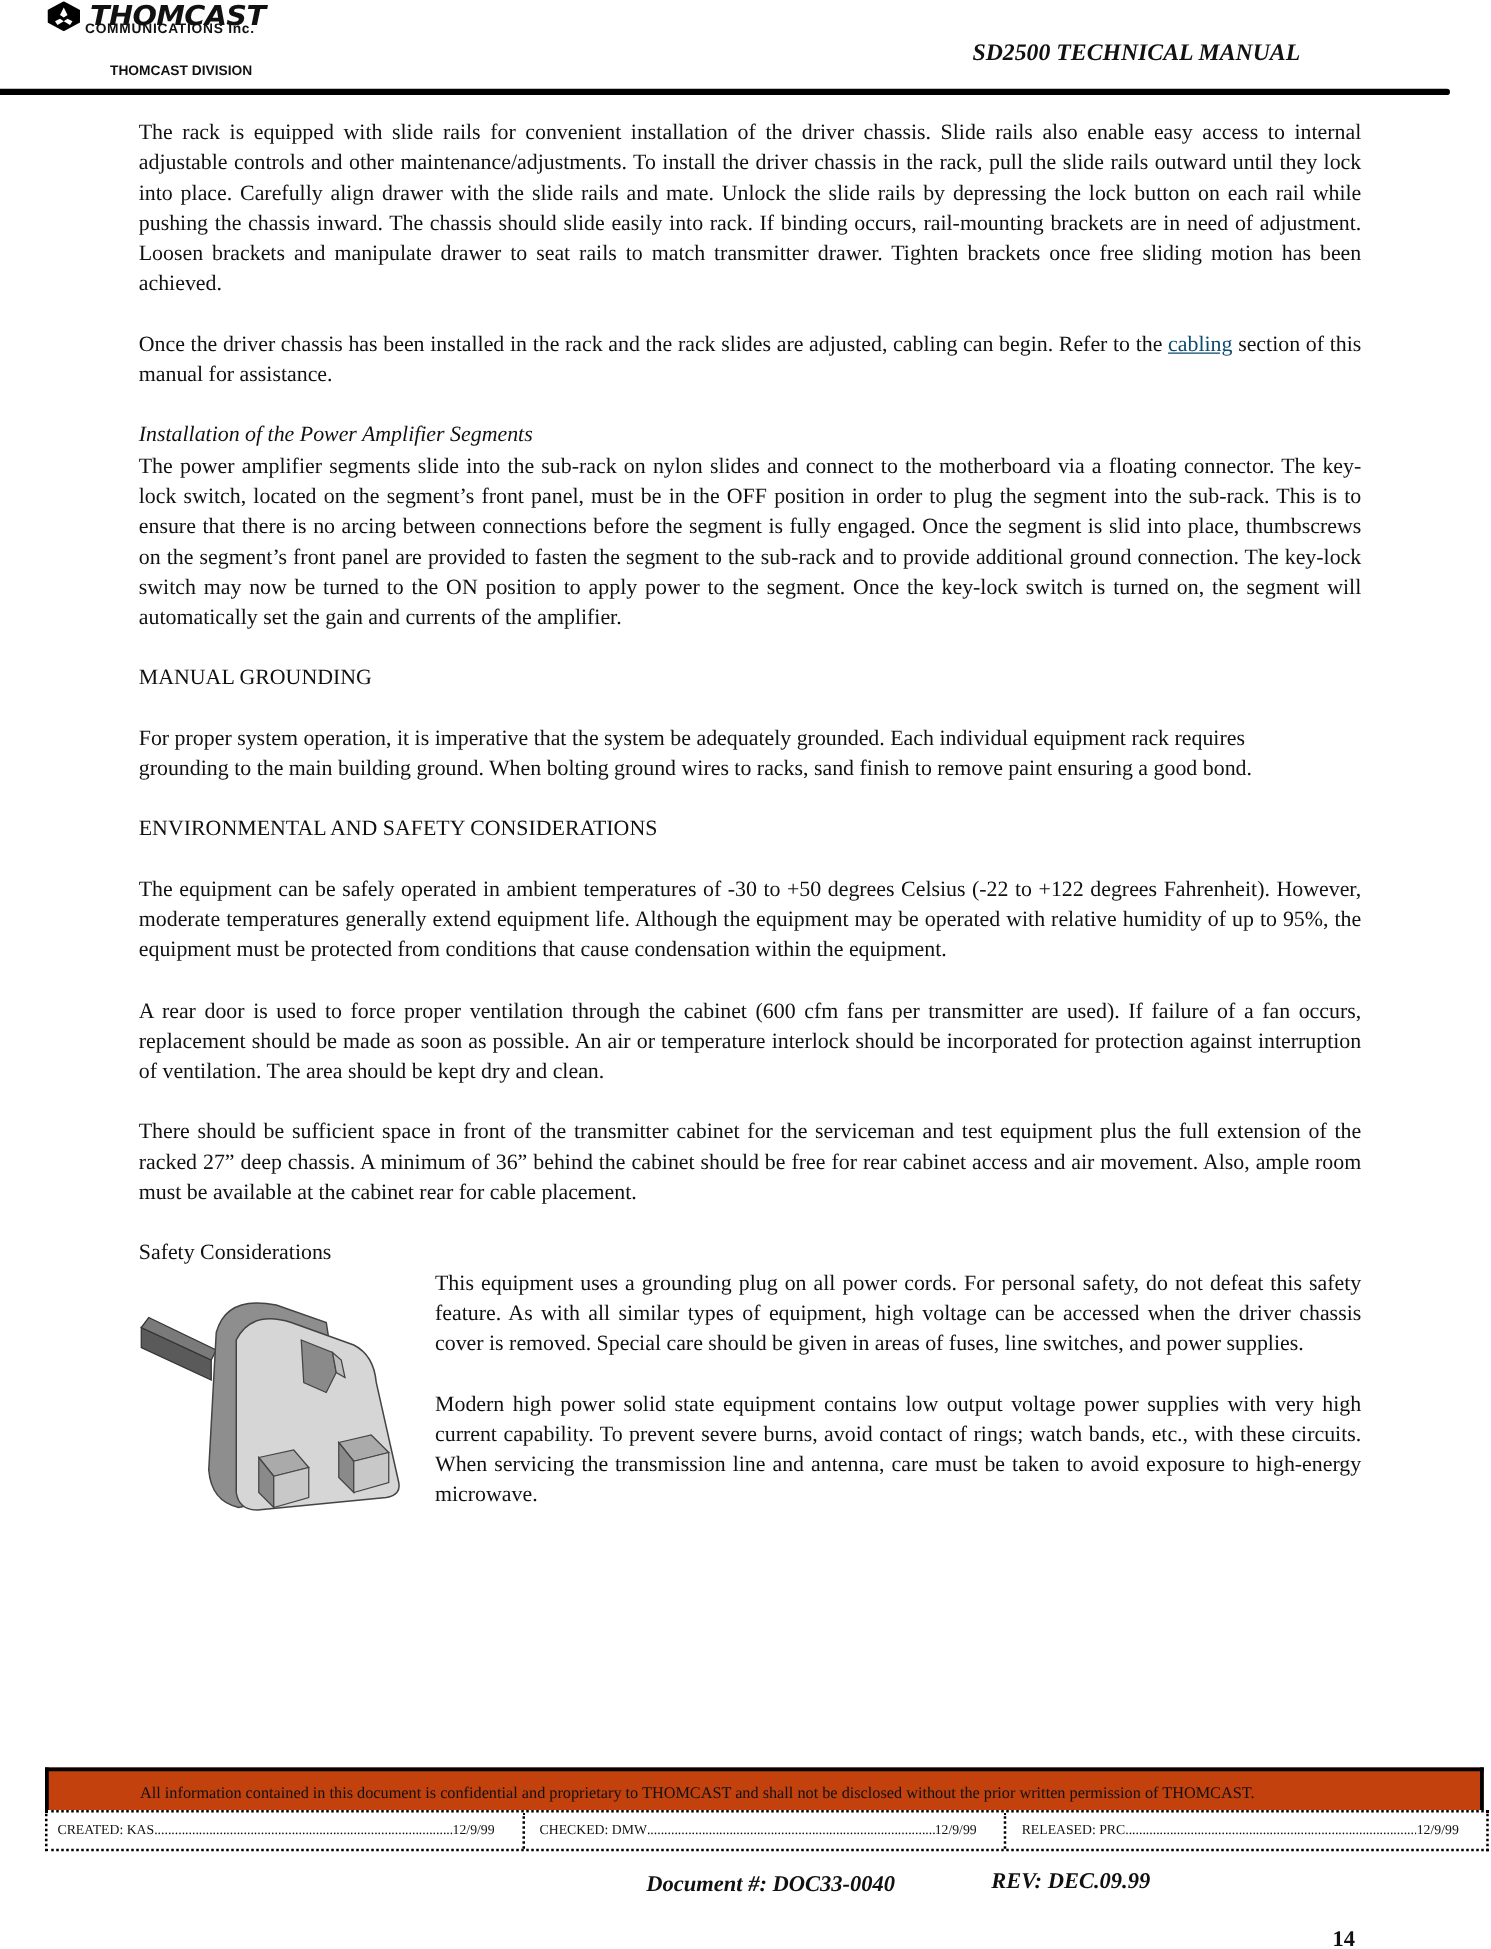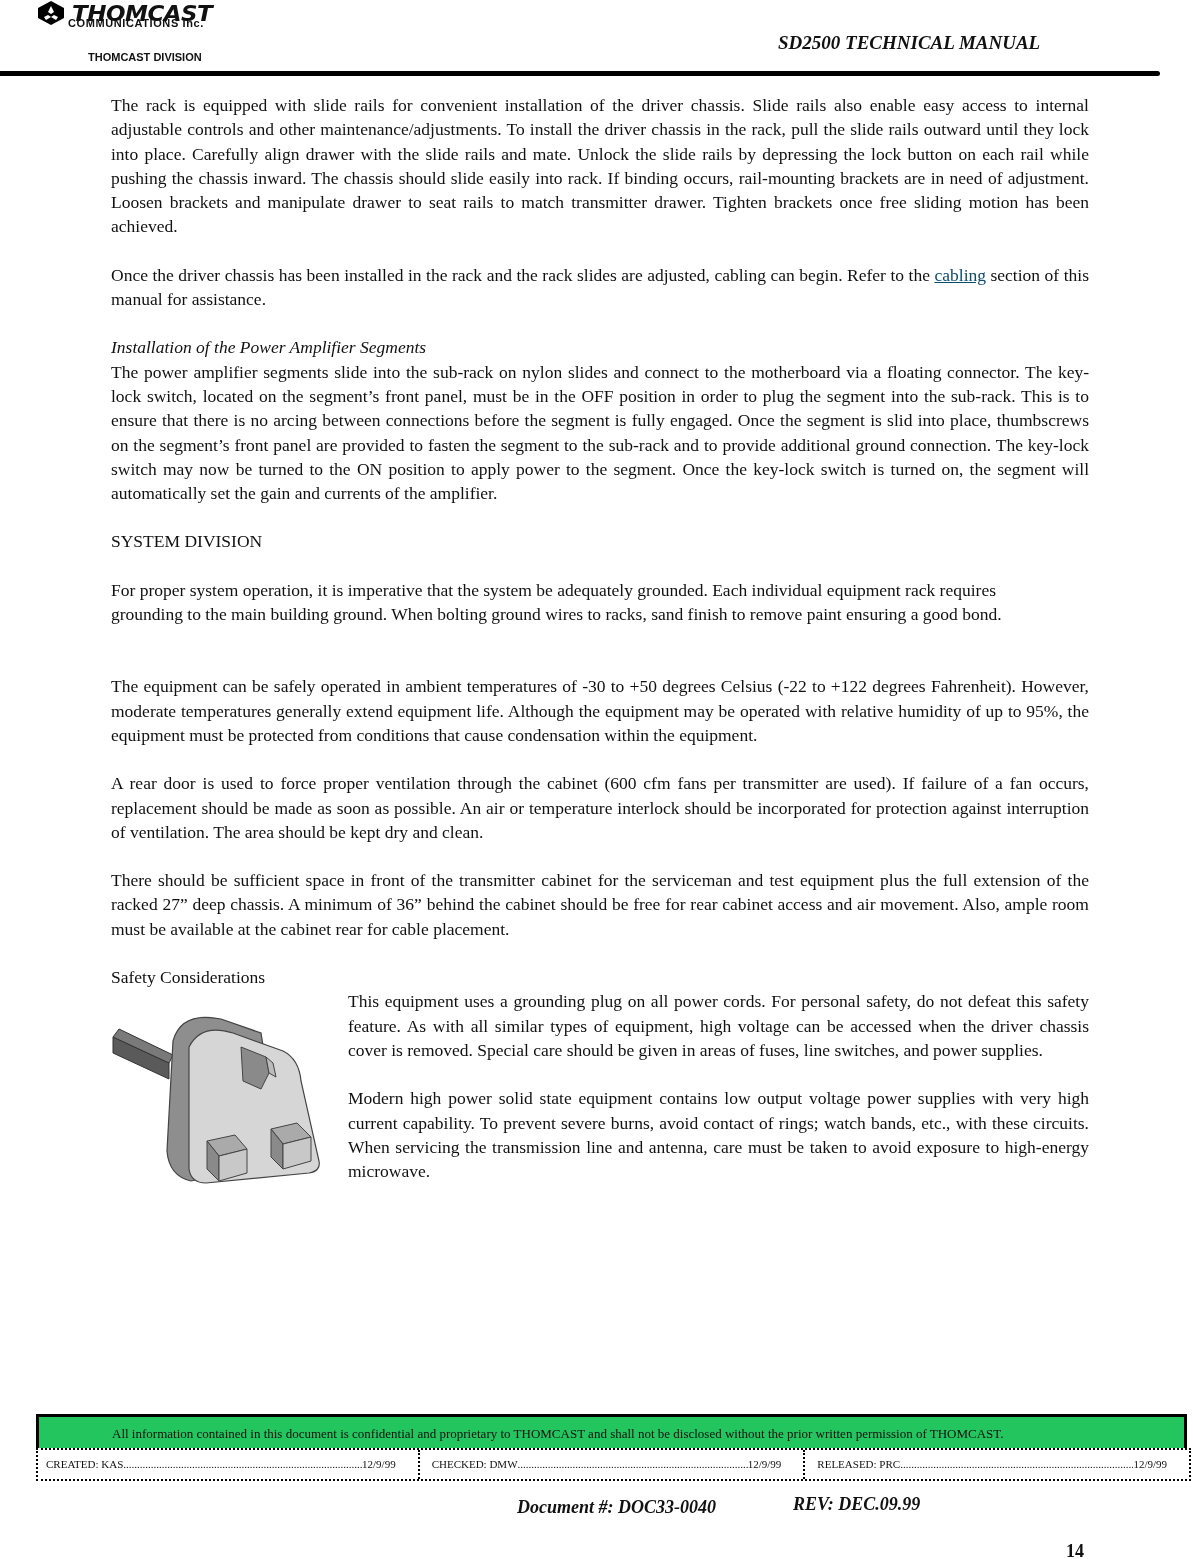"SYSTEM DIVISION" p.h { text: SYSTEM DIVISION -> MANUAL GROUNDING }
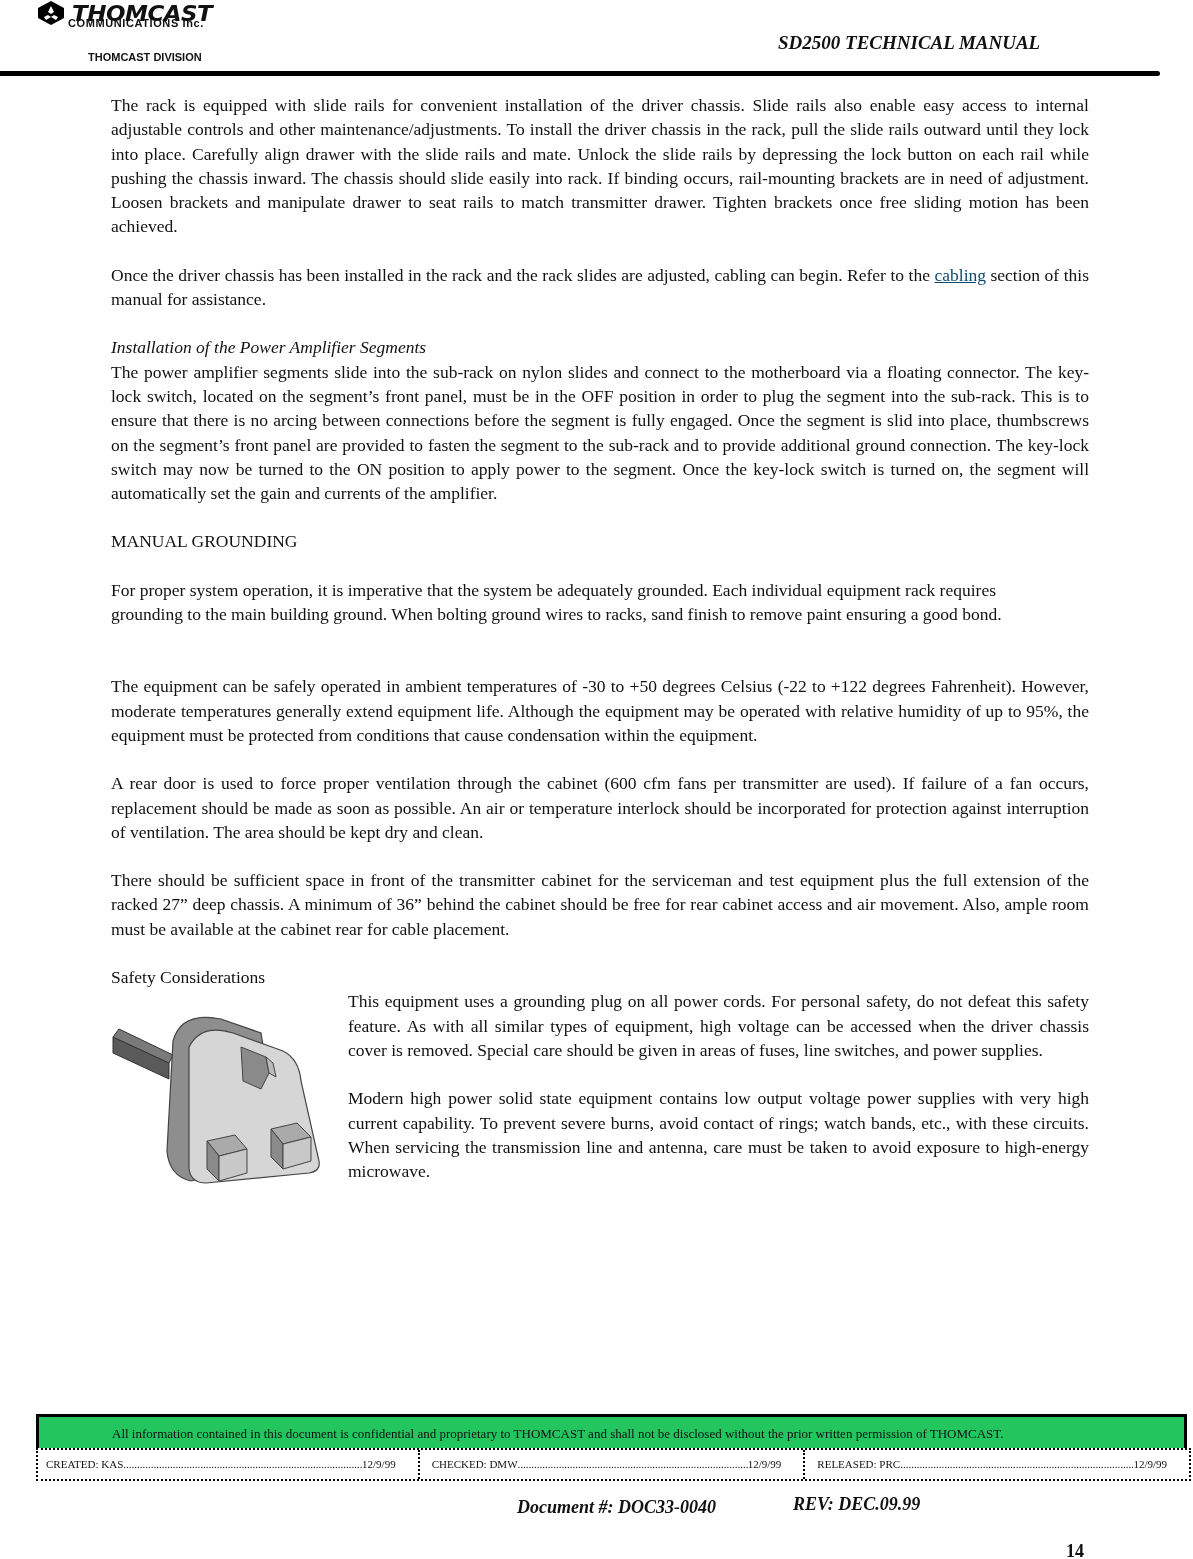"ENVIRONMENTAL AND SAFETY CONSIDERATIONS" p.h { html: none -> <p>ENVIRONMENTAL AND SAFETY CONSIDERATIONS</p> }
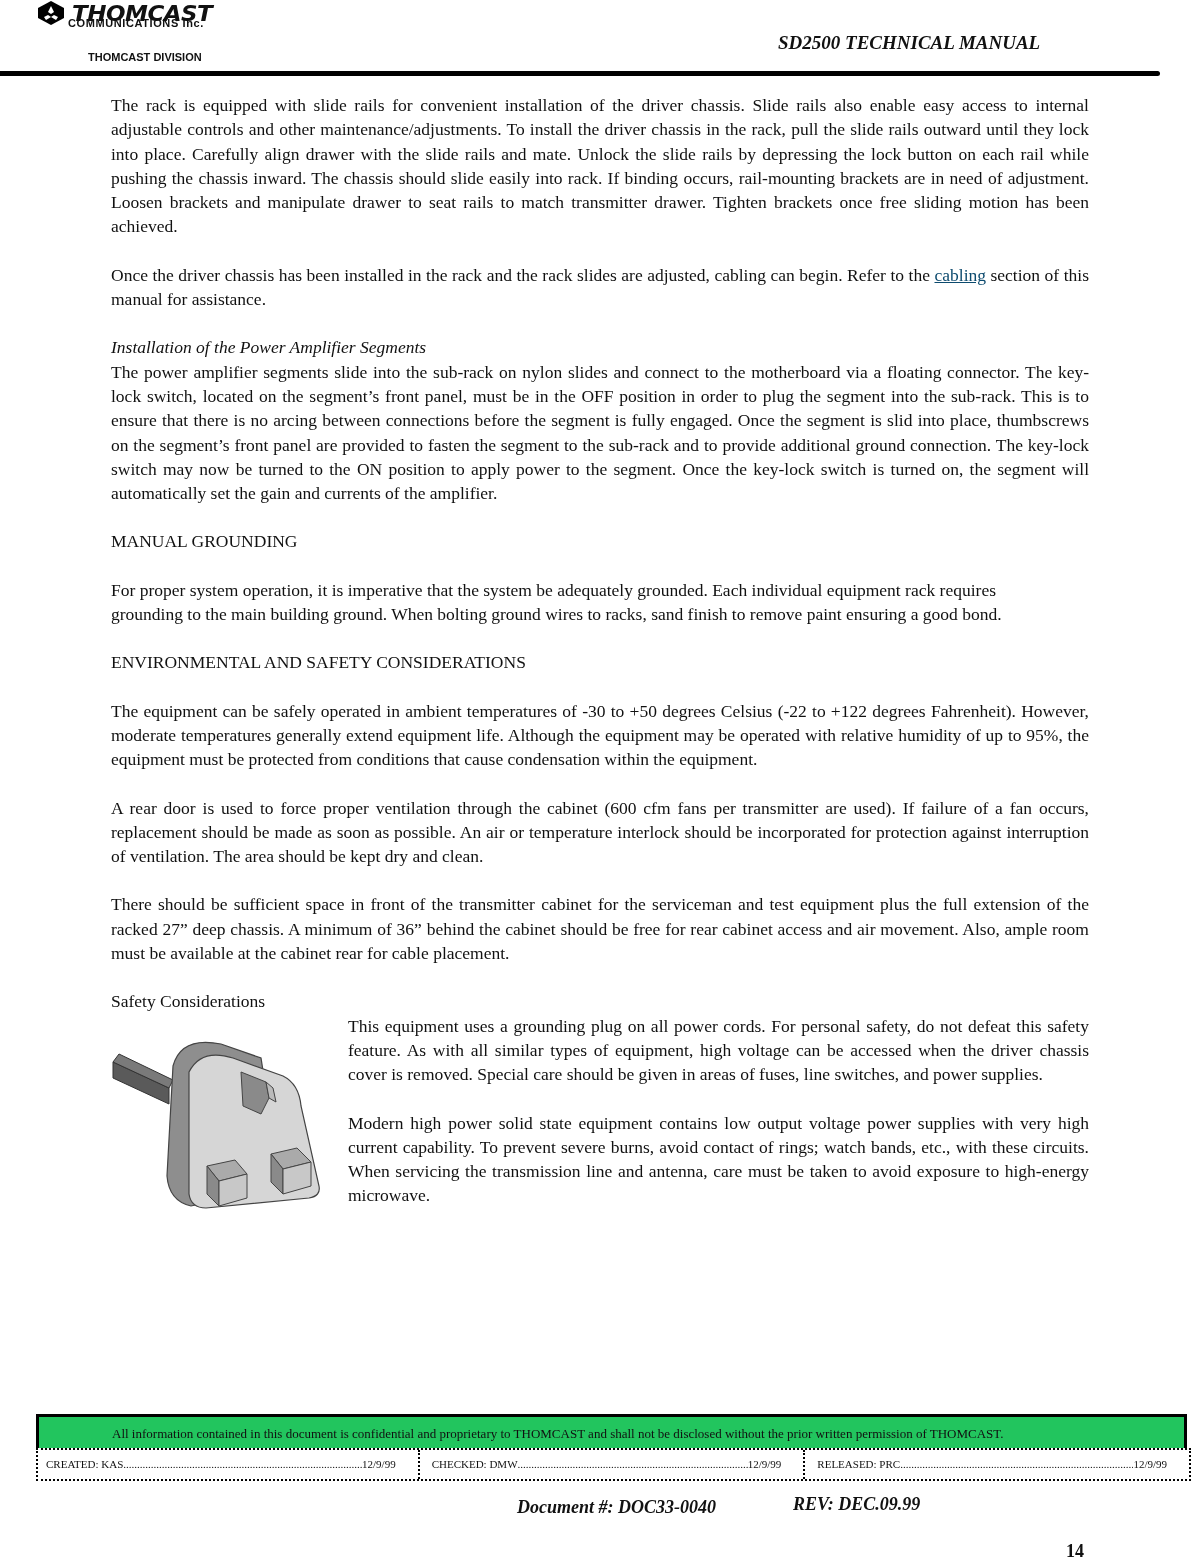"All information contained in this" .conf { background: #22c55e -> #c2410c }
